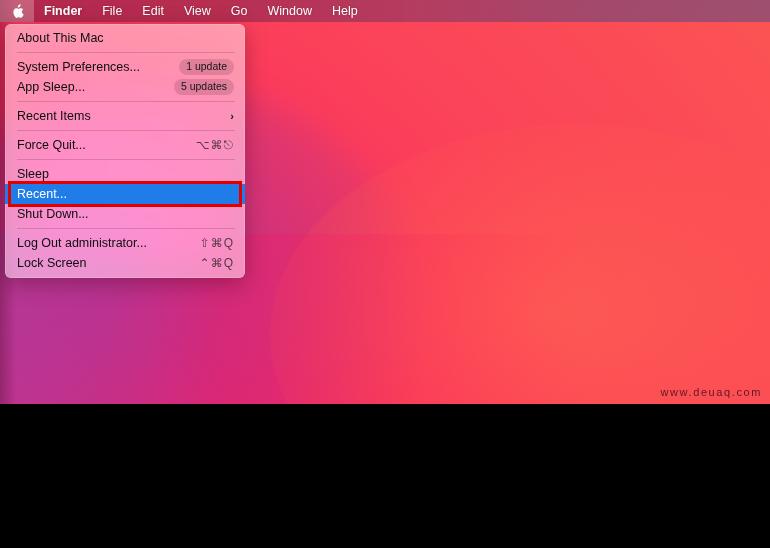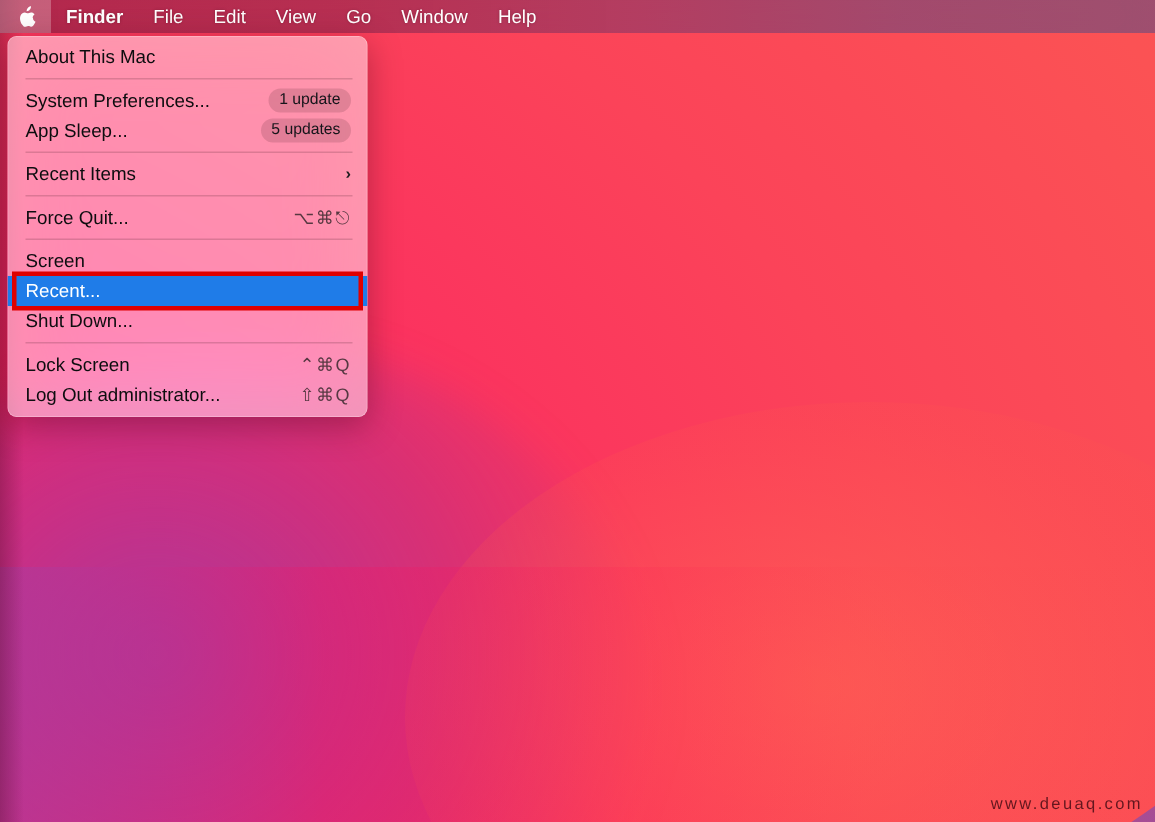"Finder" #screen { height: 548px -> 404px }
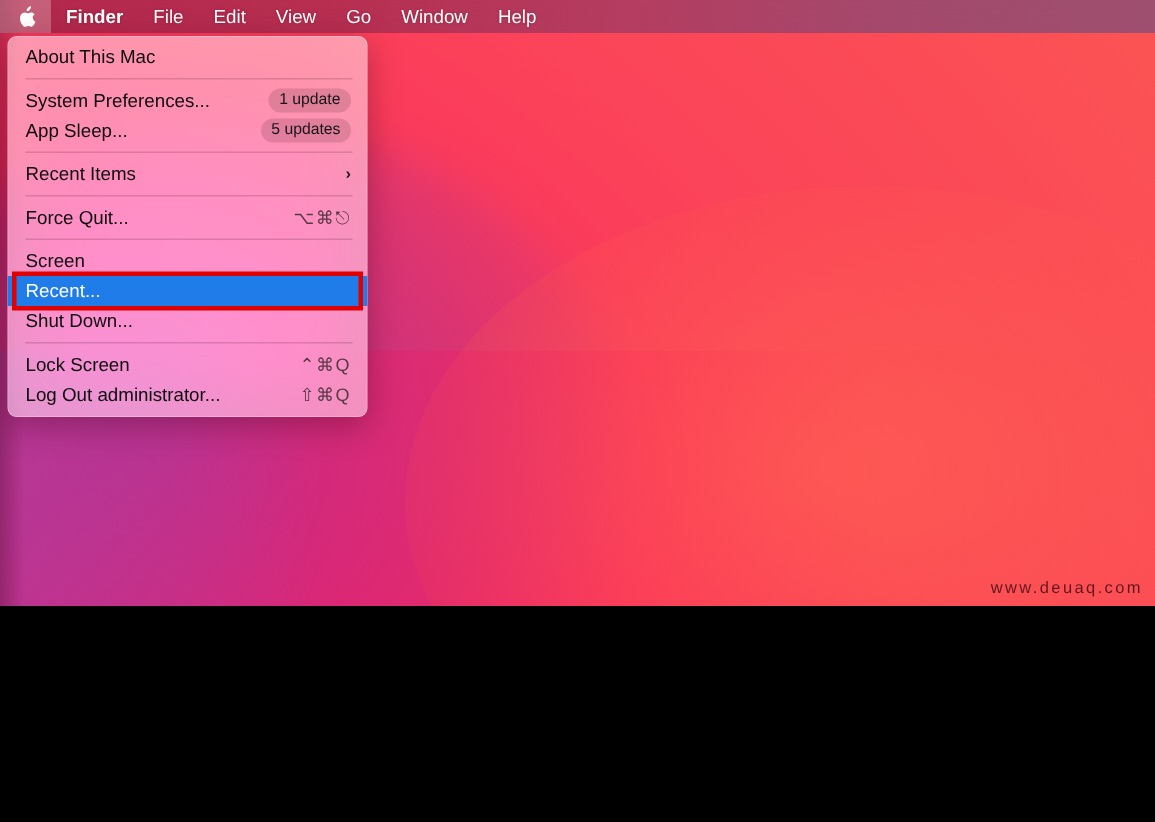"Screen" span.label { text: Screen -> Sleep }
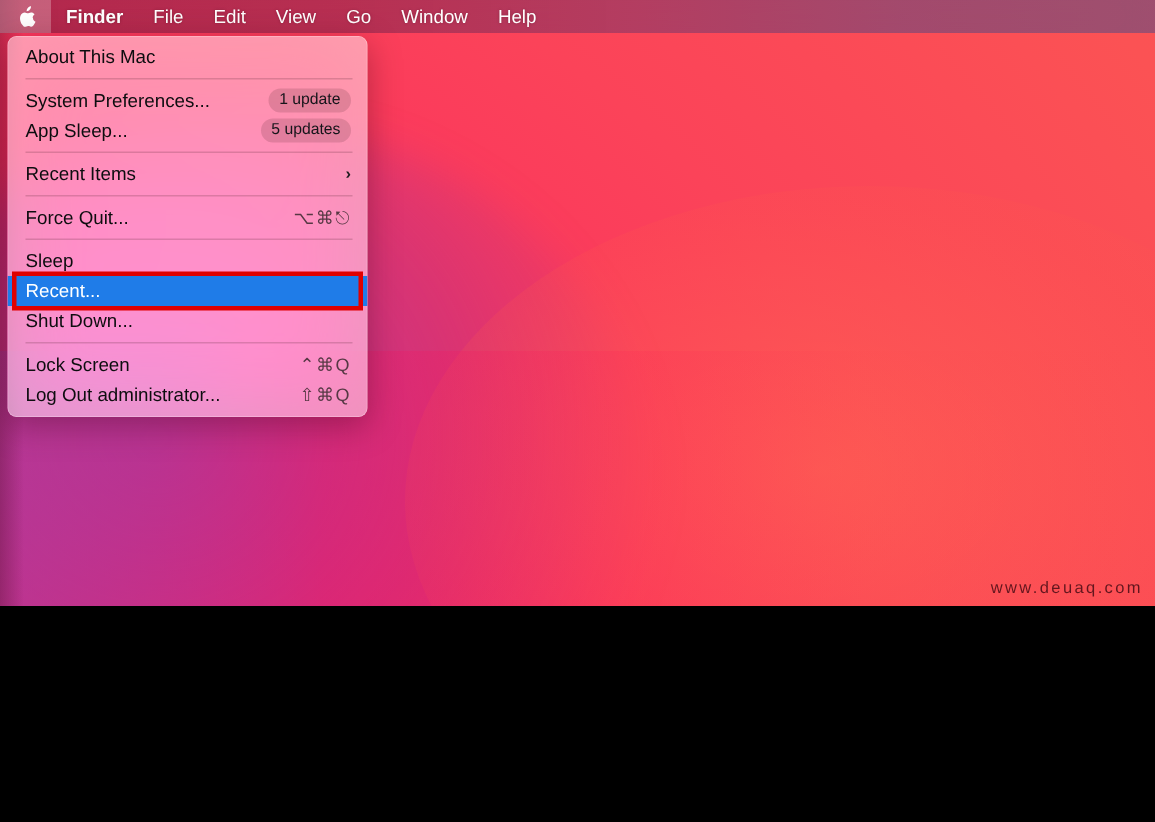"Lock Screen" div.mrow { order: before "Log Out administrator..." -> after "Log Out administrator..." }
